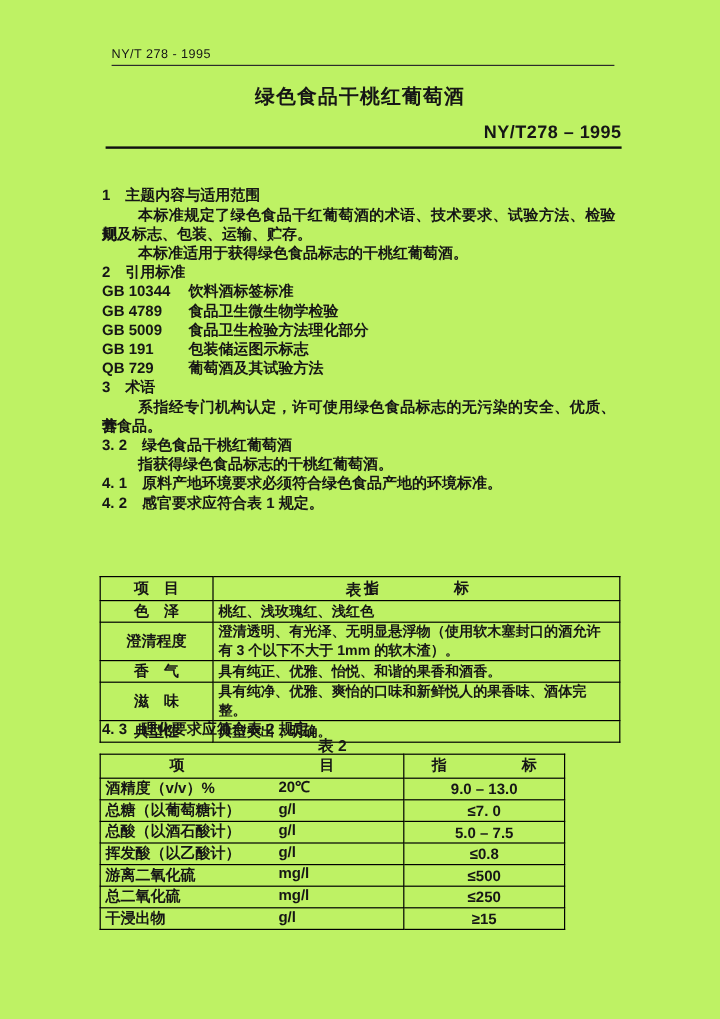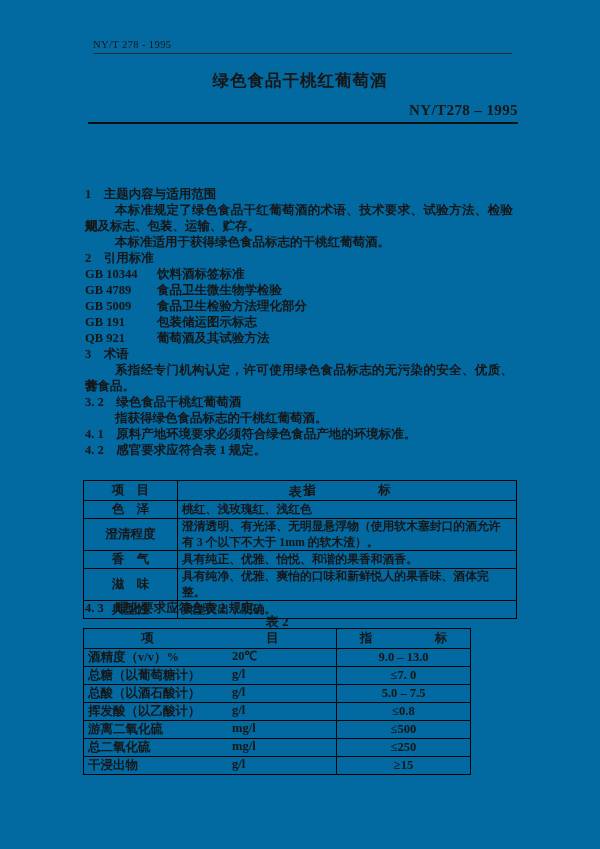"NY/T 278 - 1995" .page { background: #0369a1 -> #bef264; font-family: Liberation Serif, serif -> Liberation Sans, sans-serif }
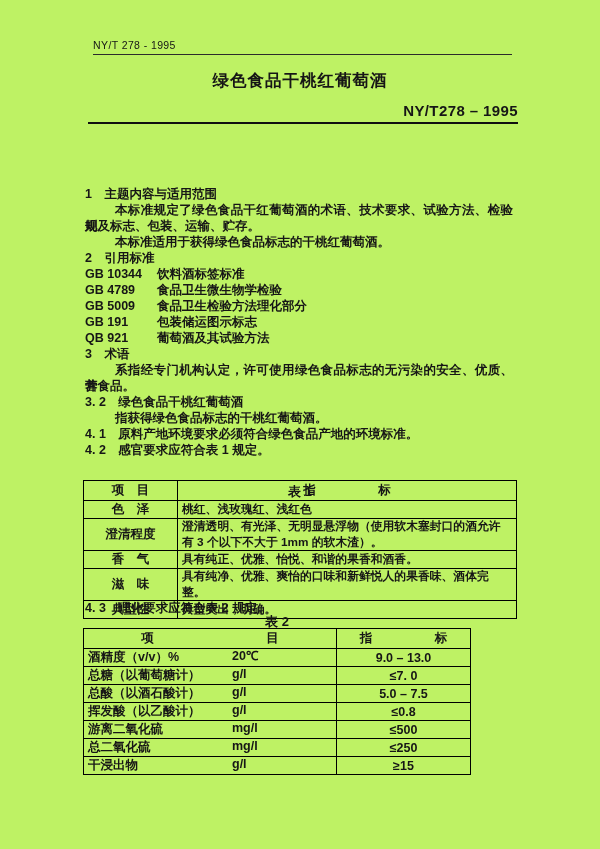"1 主题内容与适用范围" .body-lines { margin-top: 31px -> none }
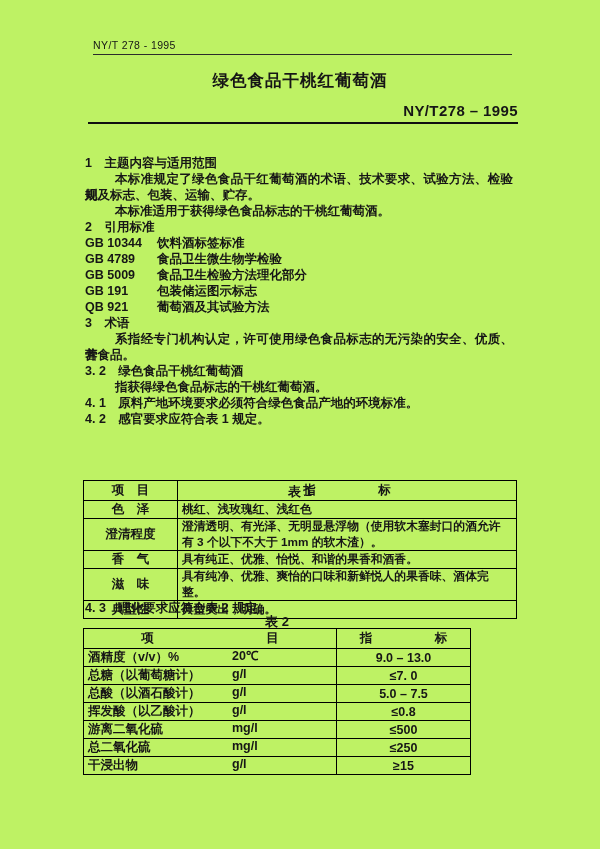"QB 921" span.ref-code { text: 921 -> 729 }
